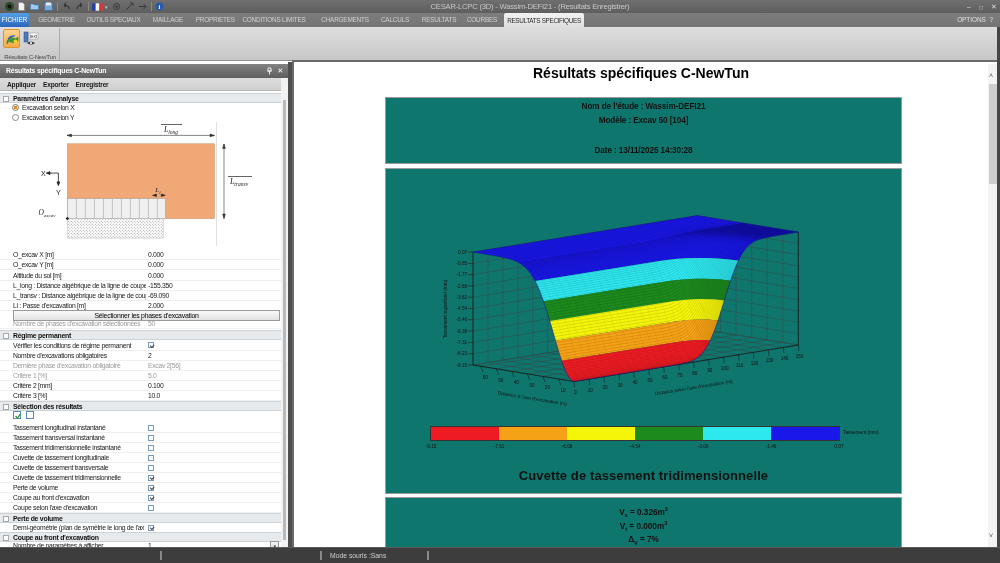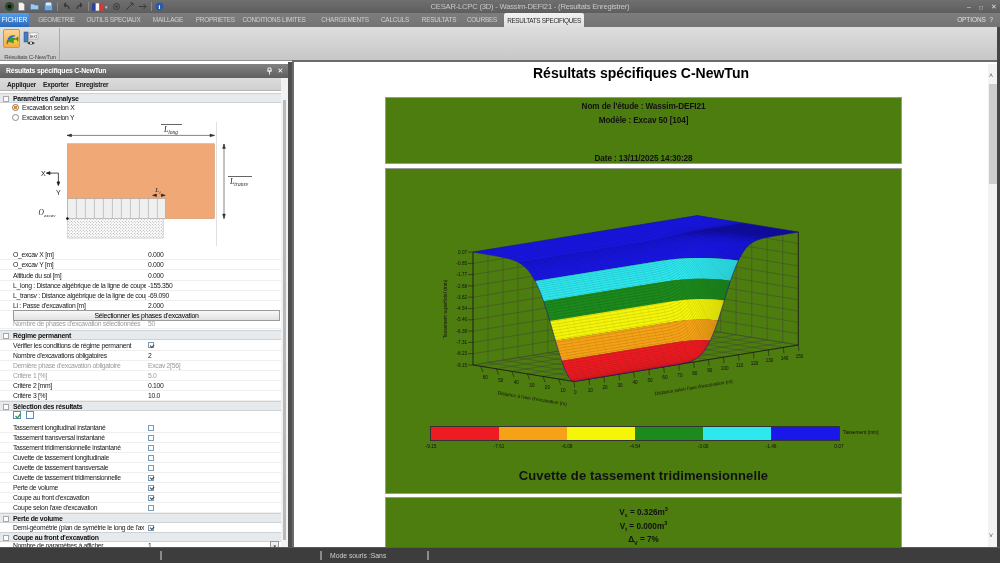"Nom de l'étude : Wassim-DEFI21" .docbox { background: #4d7c0f -> #0f766e }
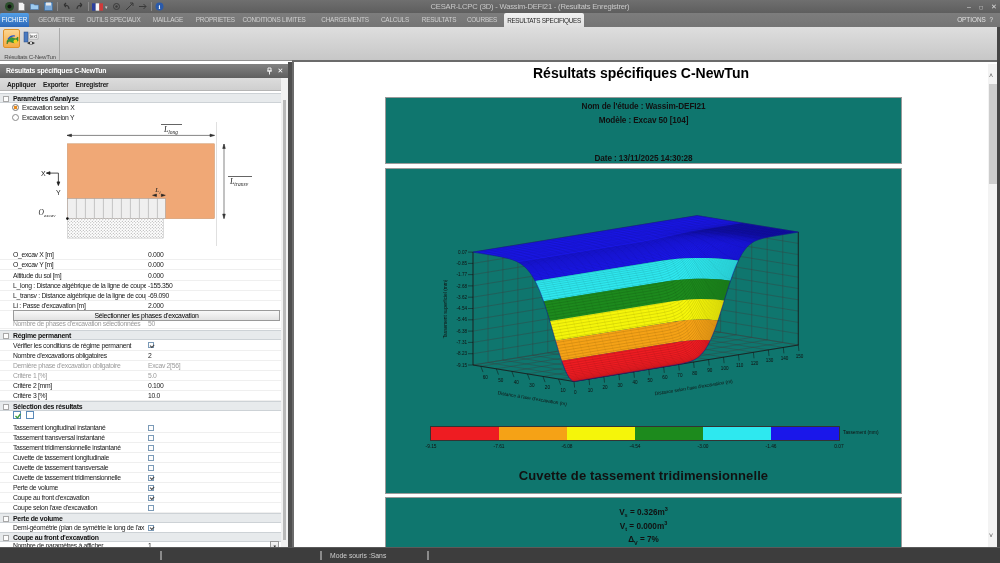"Date : 13/11/2025 14:30:28" div.infoline { margin-top: 8px -> none }
